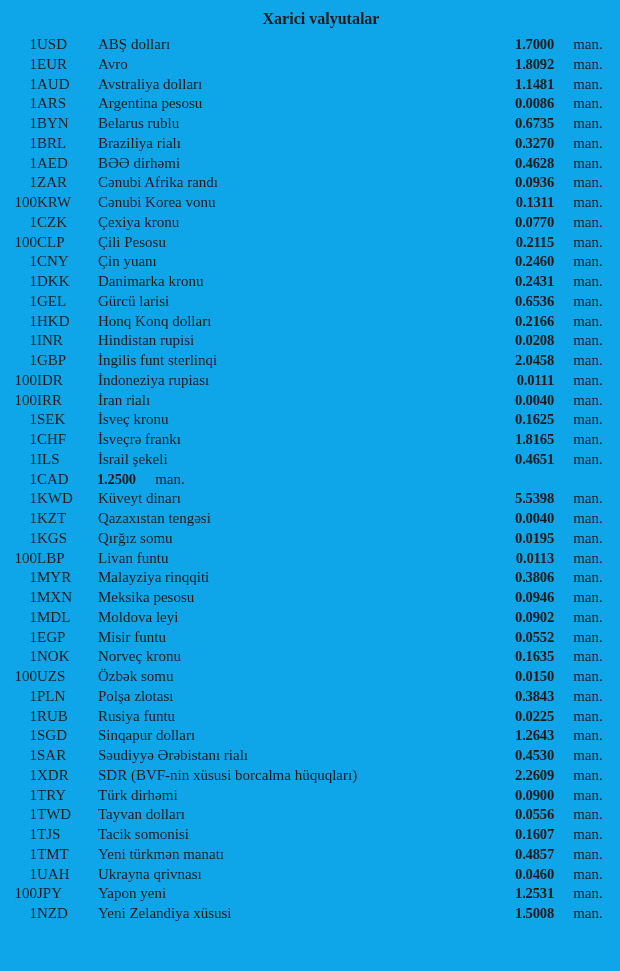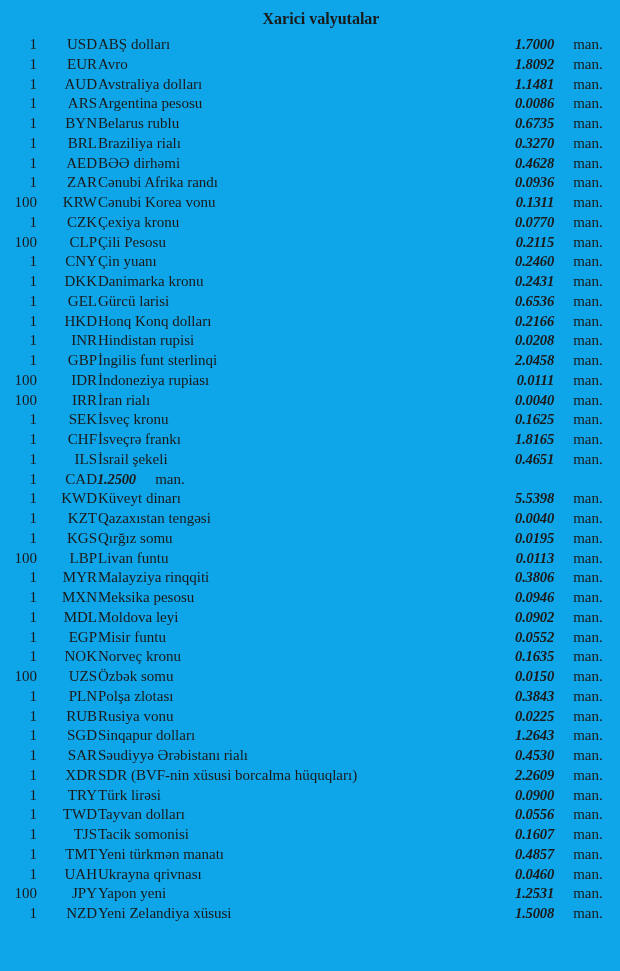"USD" .code { text-align: right -> left }
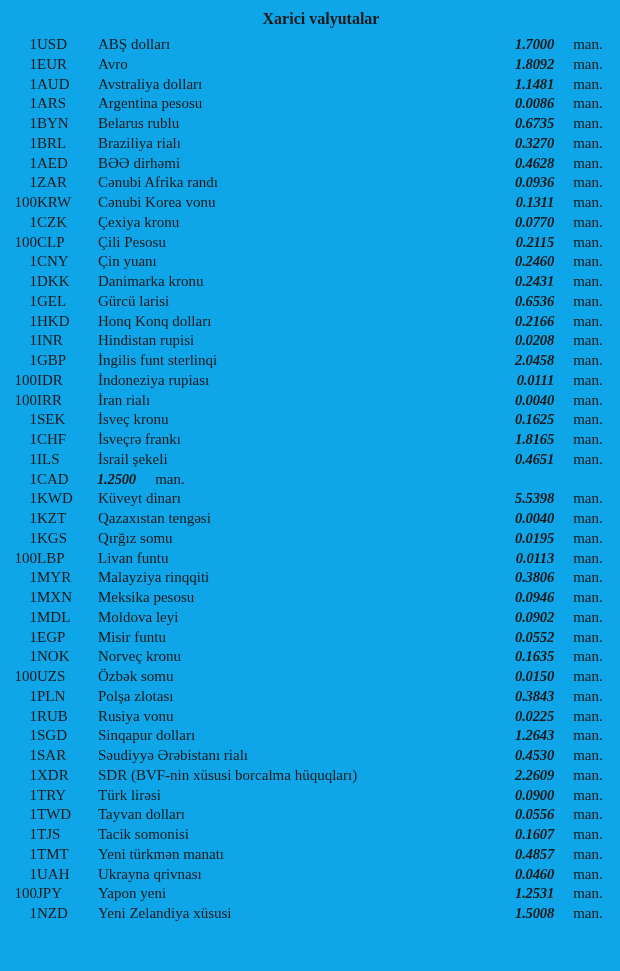"1.7000" .rate { font-style: italic -> none }
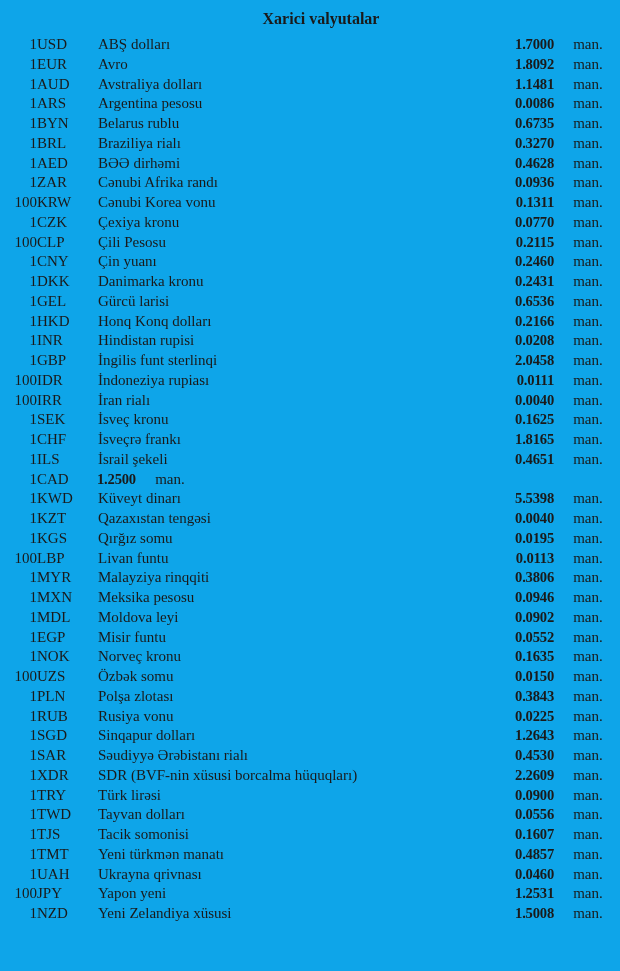"Rusiya vonu" span.name { text: vonu -> funtu }
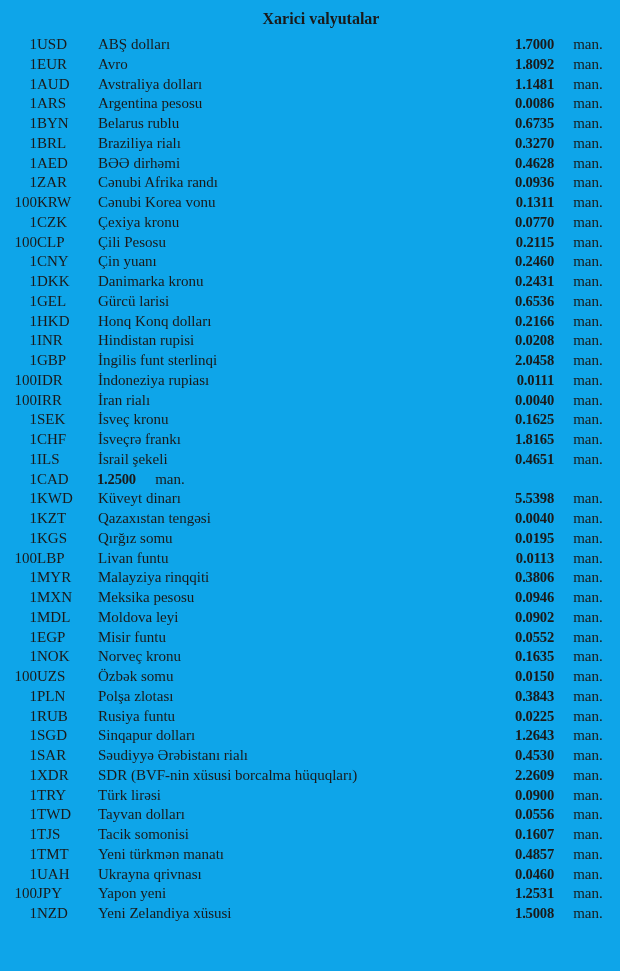"Türk lirəsi" span.name { text: lirəsi -> dirhəmi }
